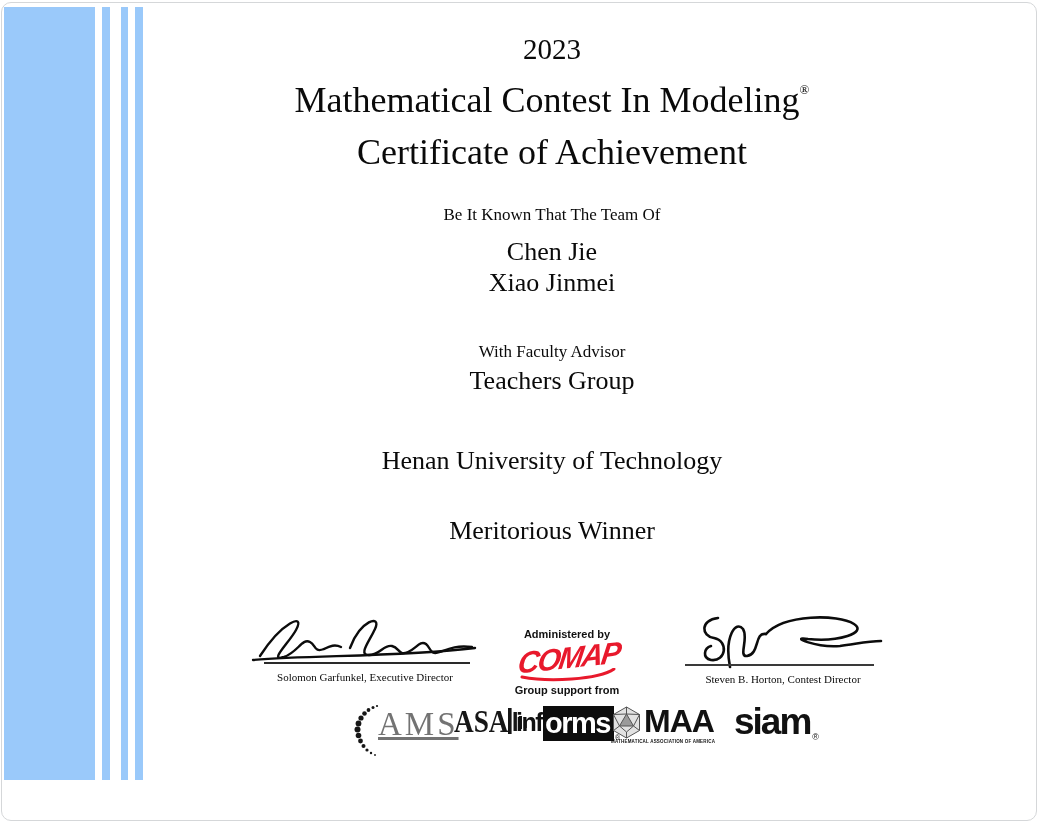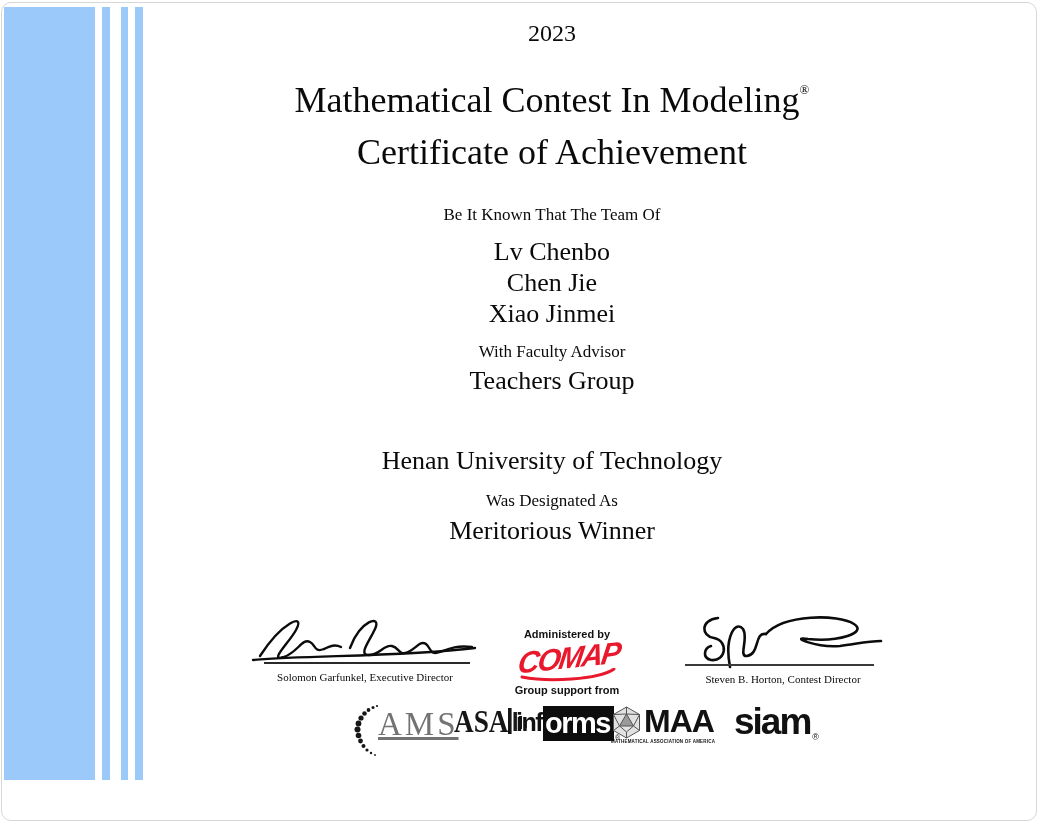"2023" .year { font-size: 24px -> 29px; top: 17px -> 30px }
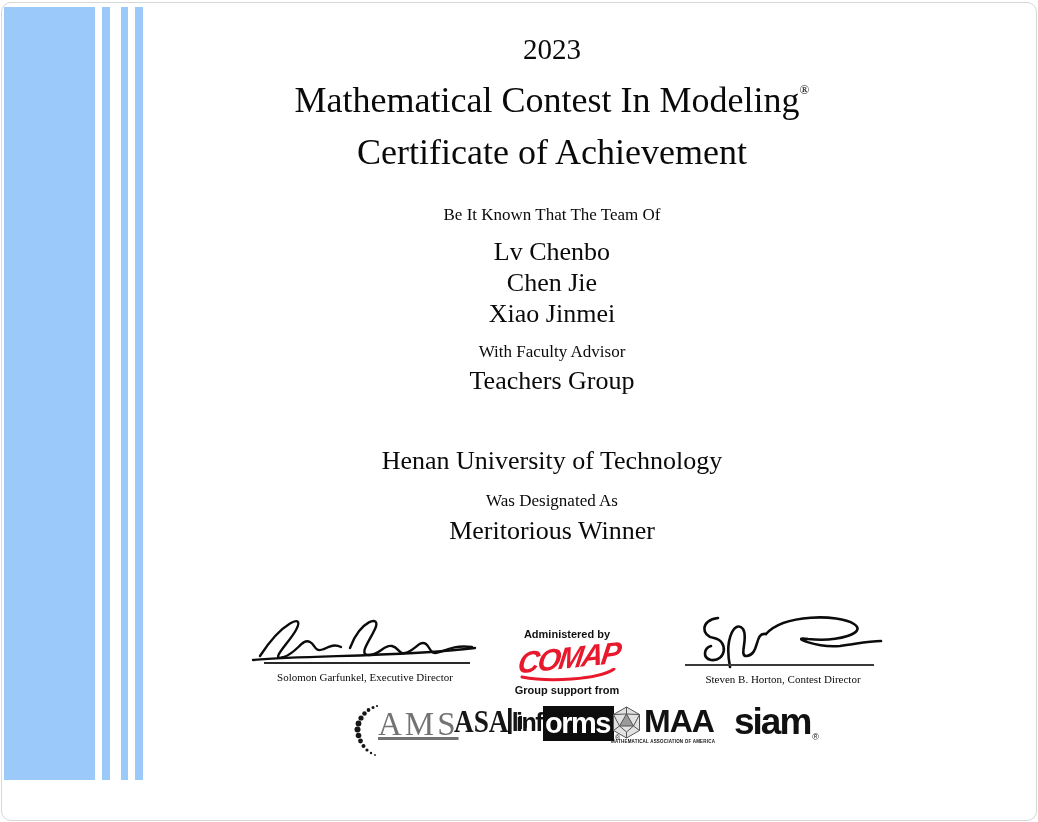"Lv Chenbo" div { html: <div>Lv Chenbo</div> -> none }
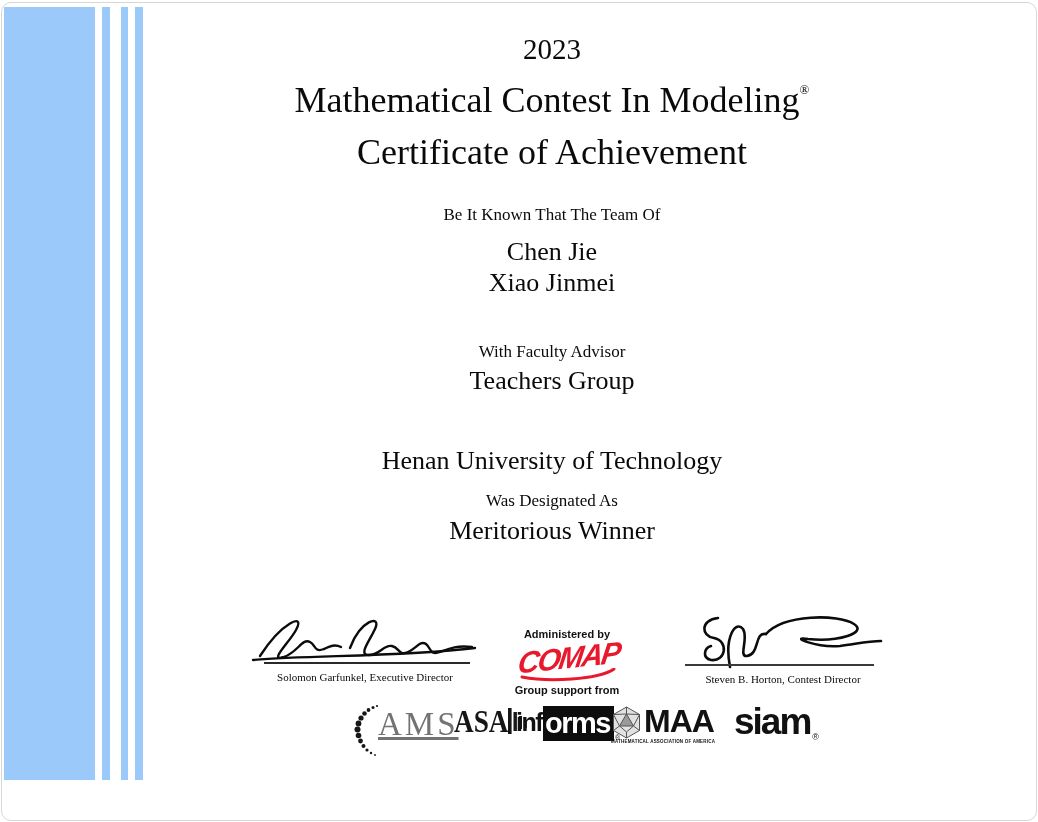"Was Designated As" div.cline { html: <div>Was Designated As</div> -> none }
